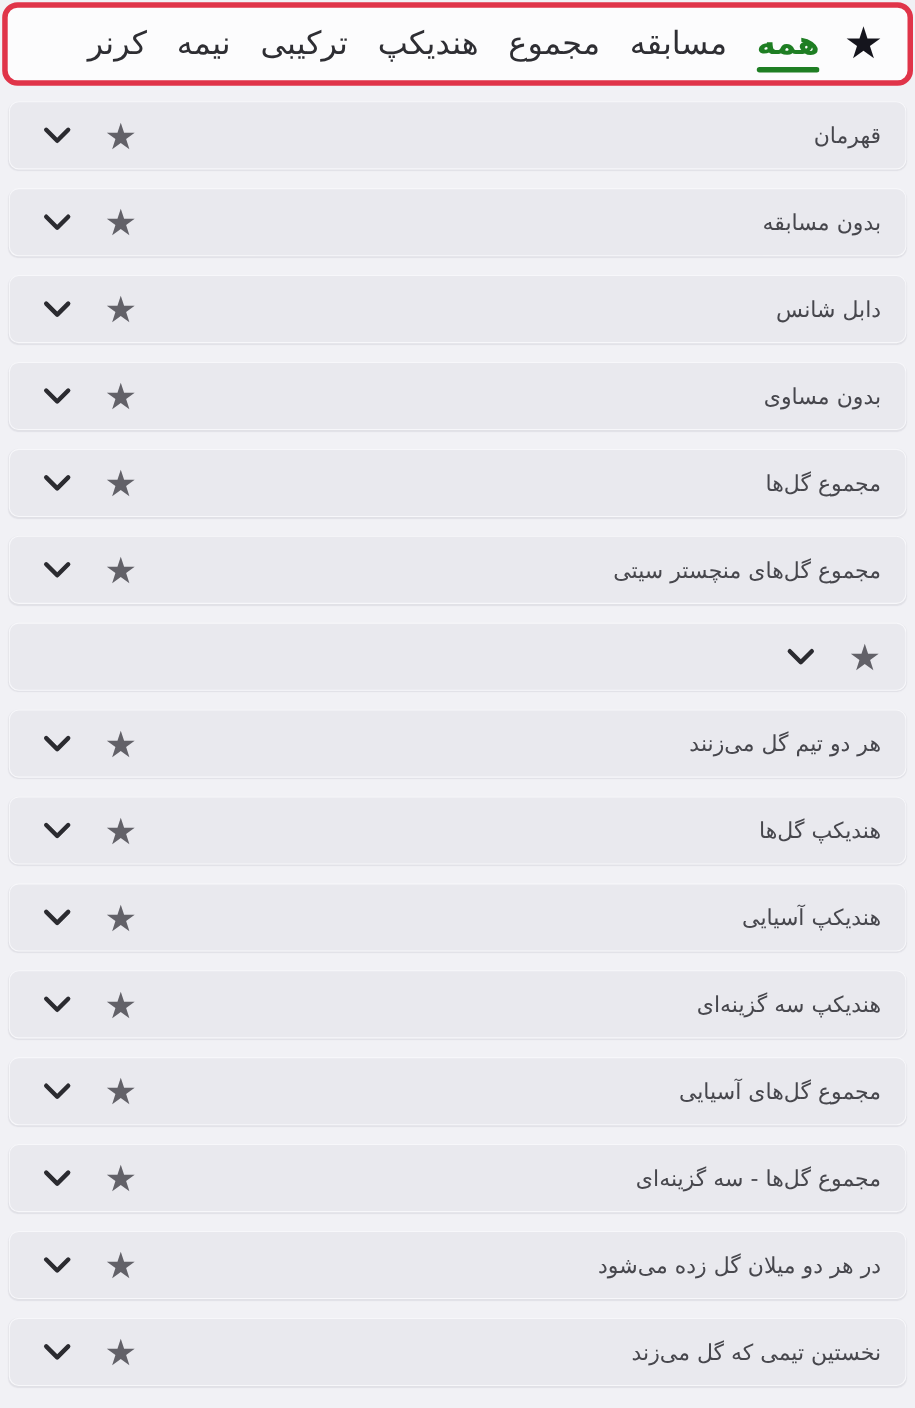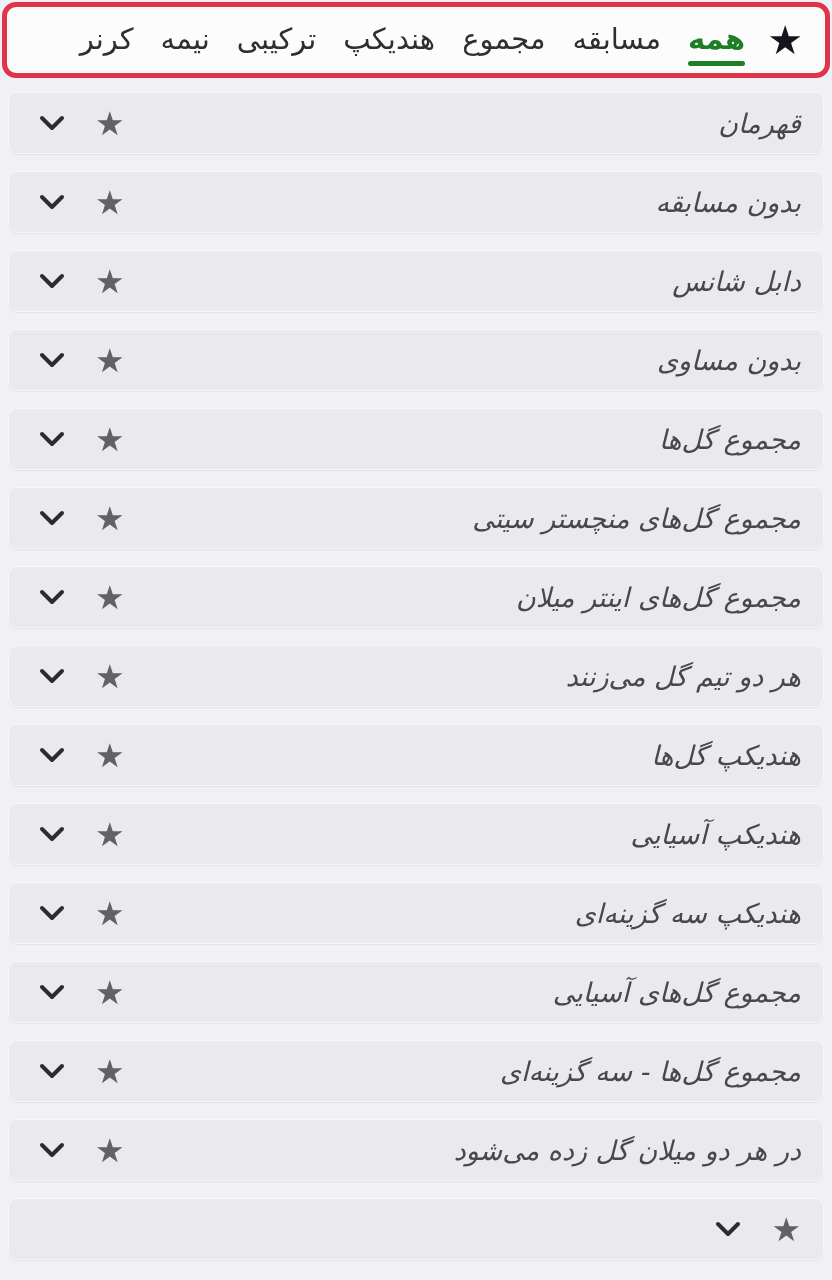"قهرمان" .market-label { font-size: 27px -> 20px; font-style: italic -> none }
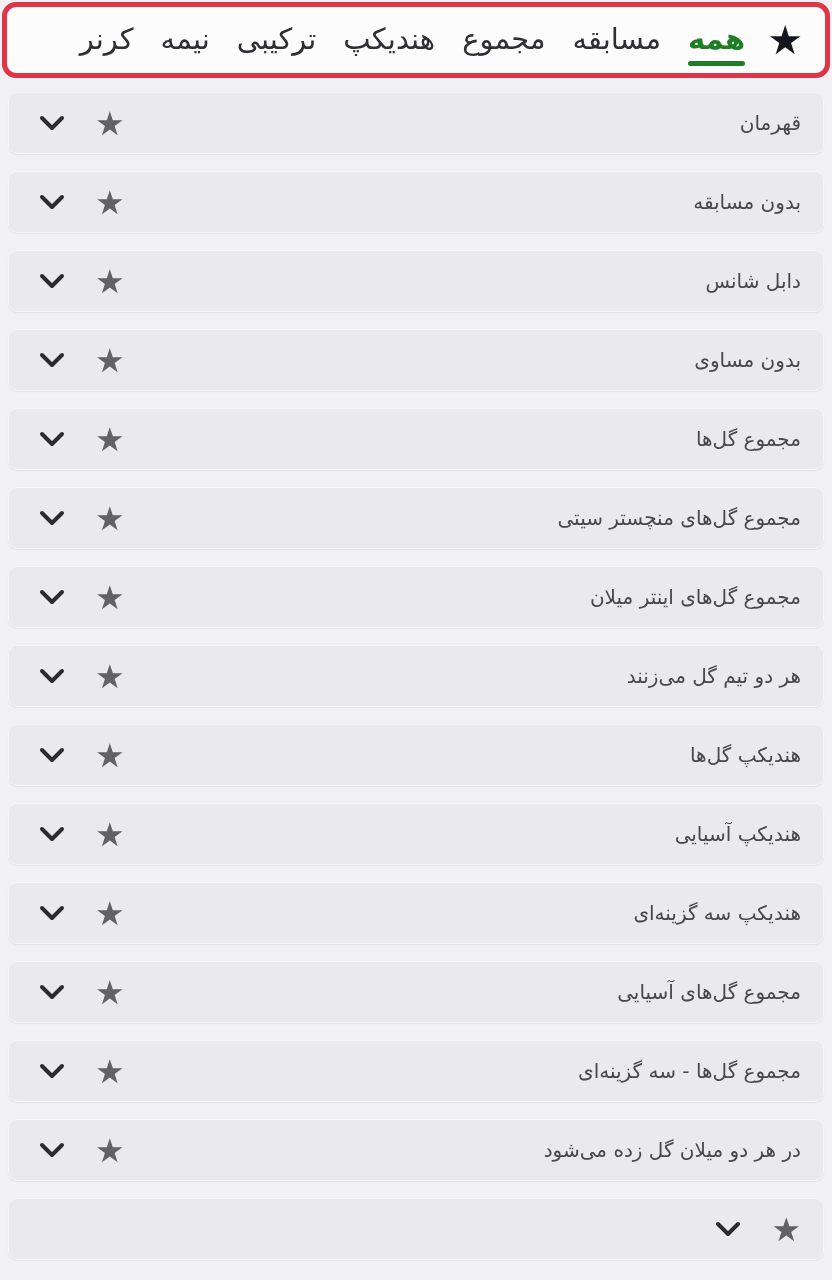"مجموع گل‌های اینتر میلان" span.market-label { html: <span>مجموع گل‌های اینتر میلان</span> -> none }
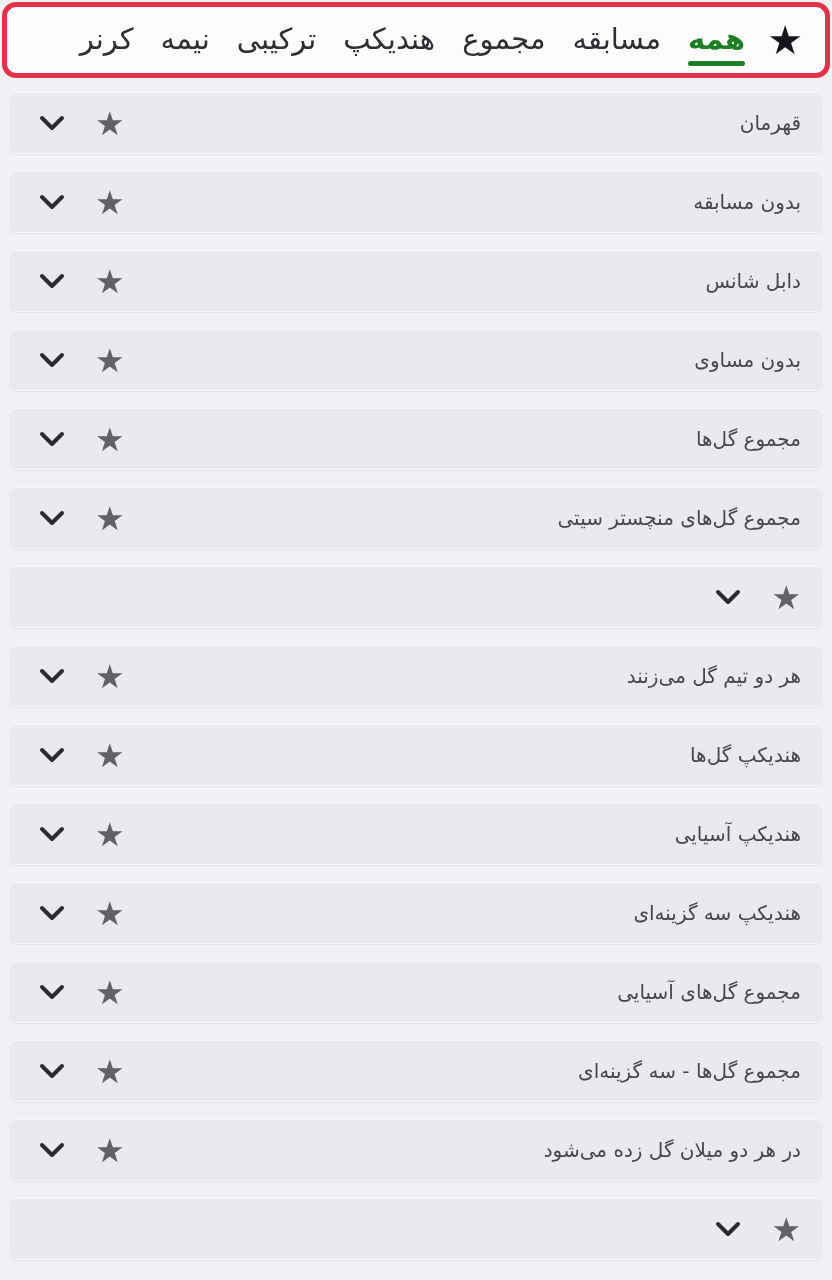"نخستین تیمی که گل می‌زند" span.market-label { html: none -> <span>نخستین تیمی که گل می‌زند</span> }
